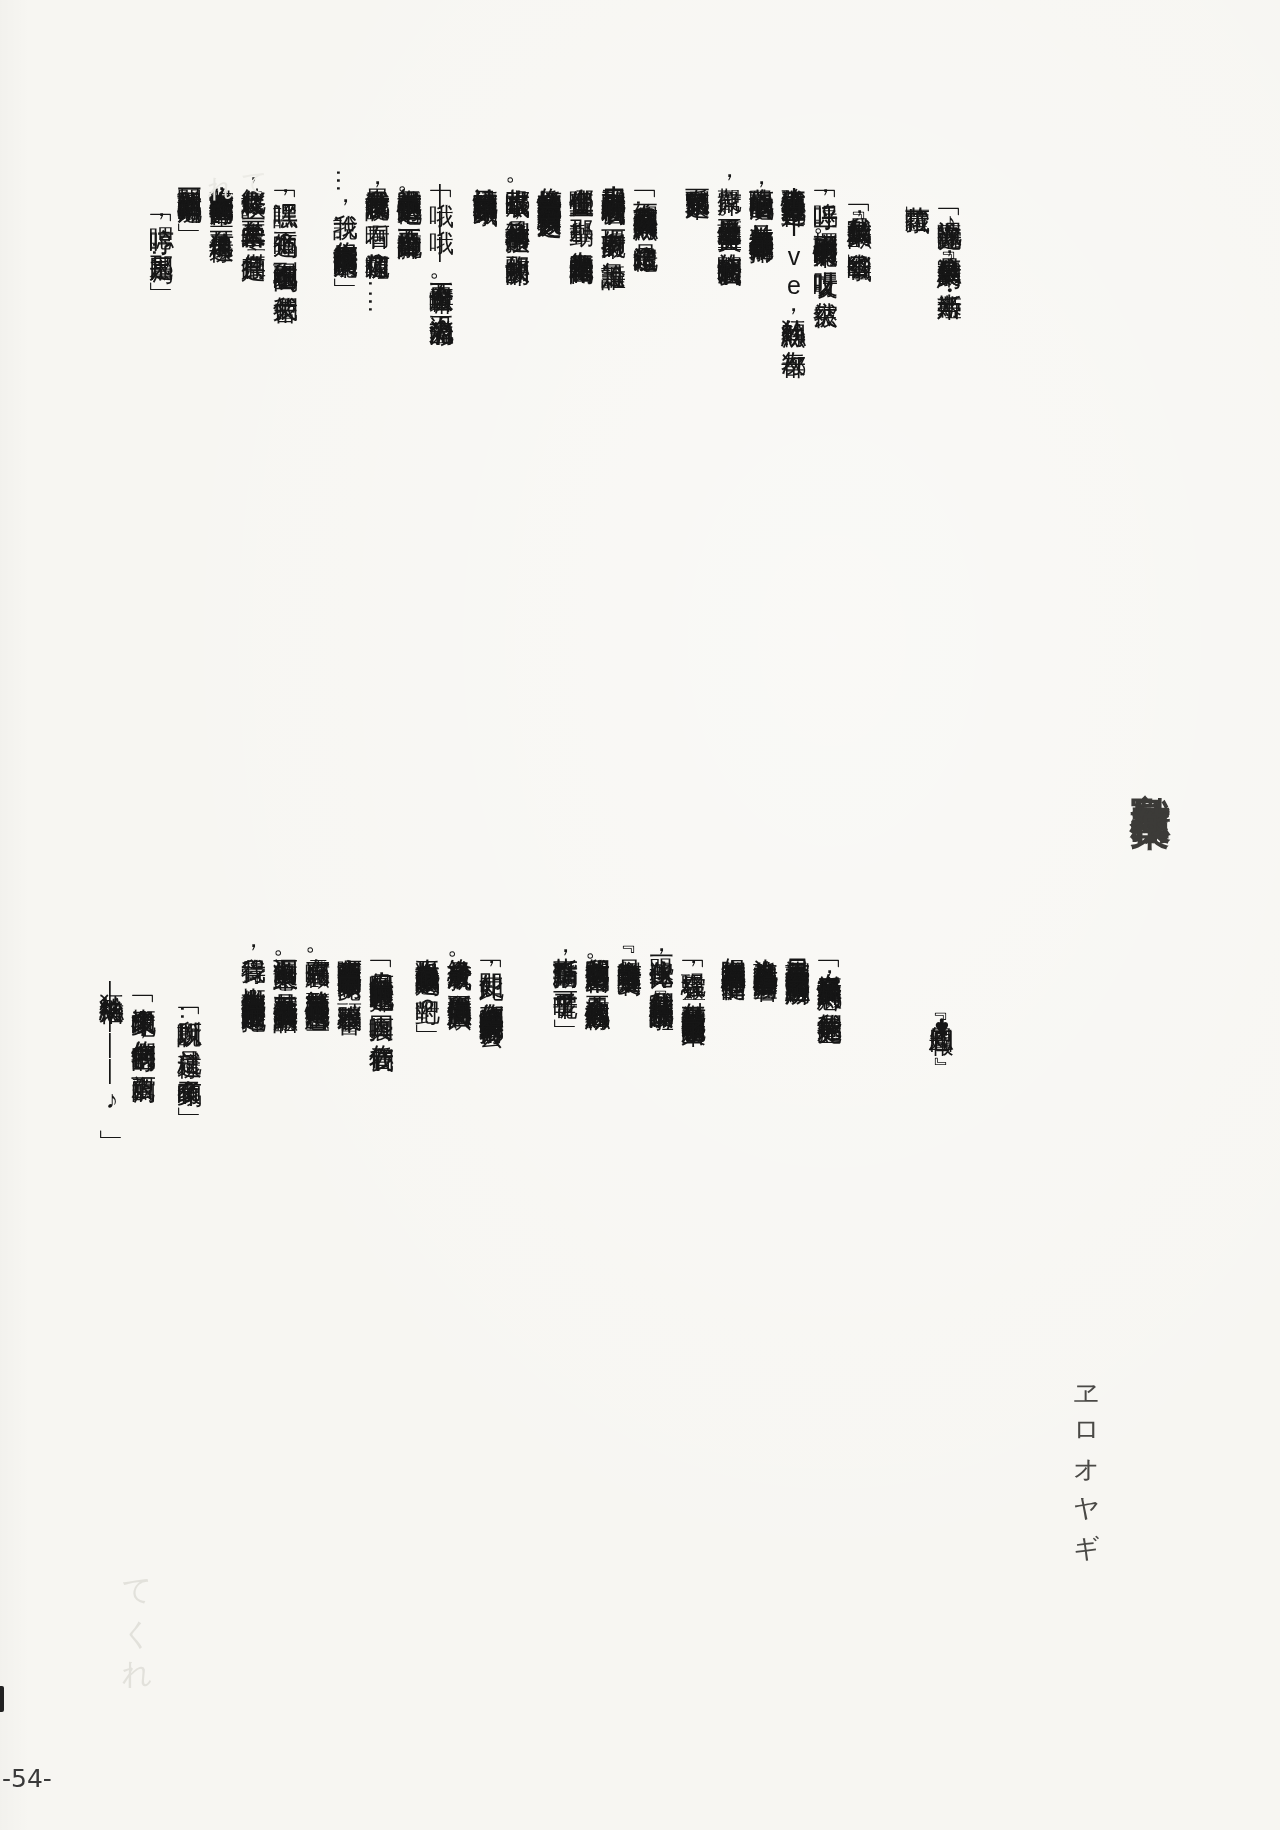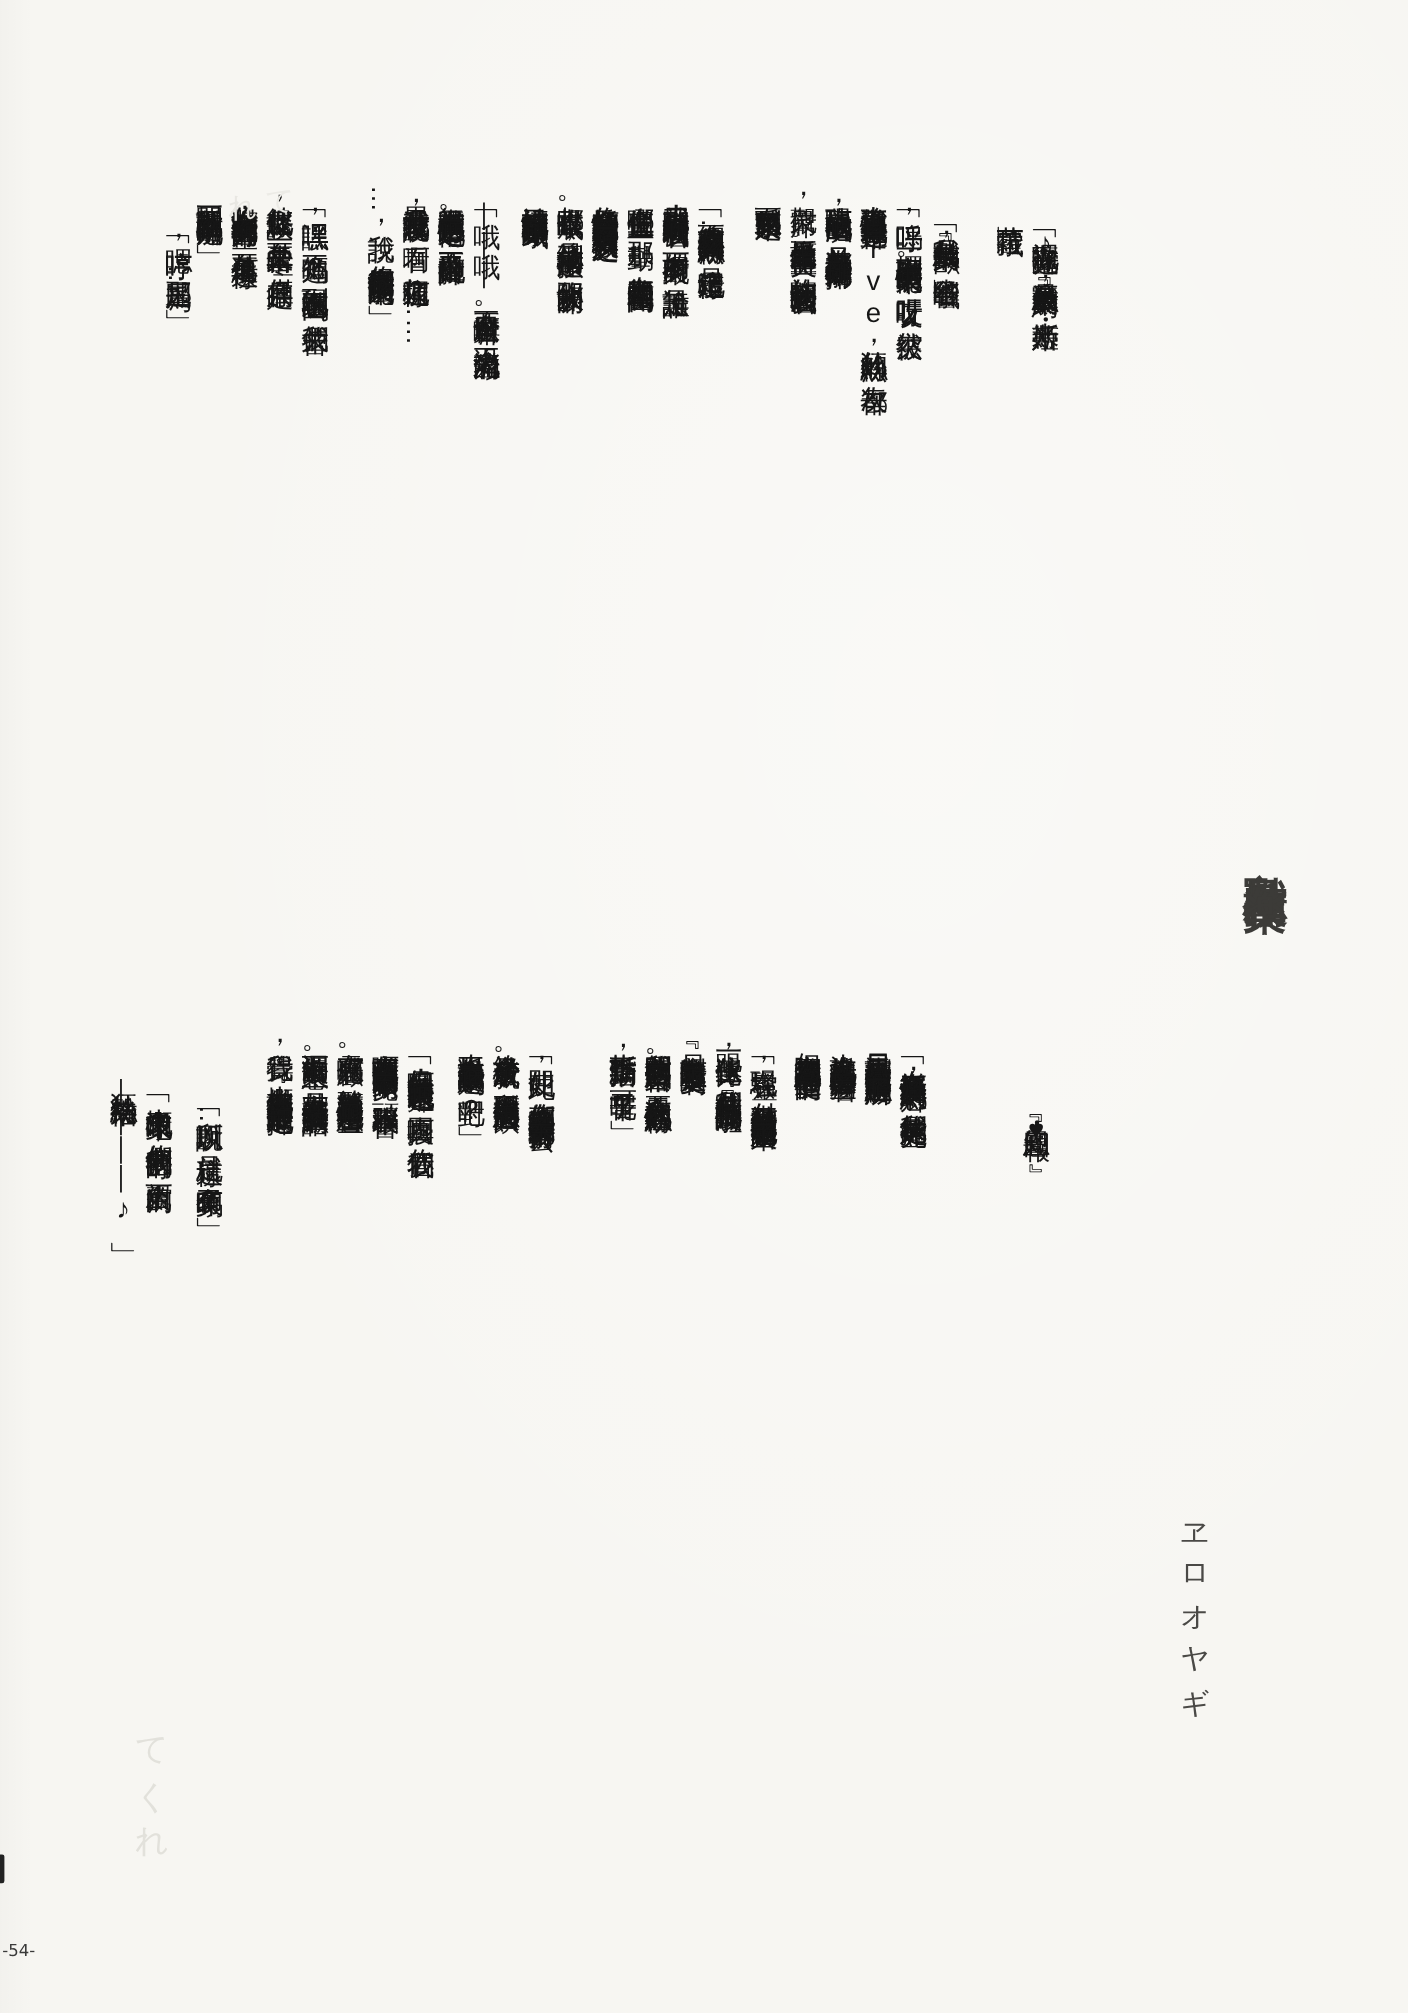"-54-" .pagenum { font-size: 15px -> 25px }
